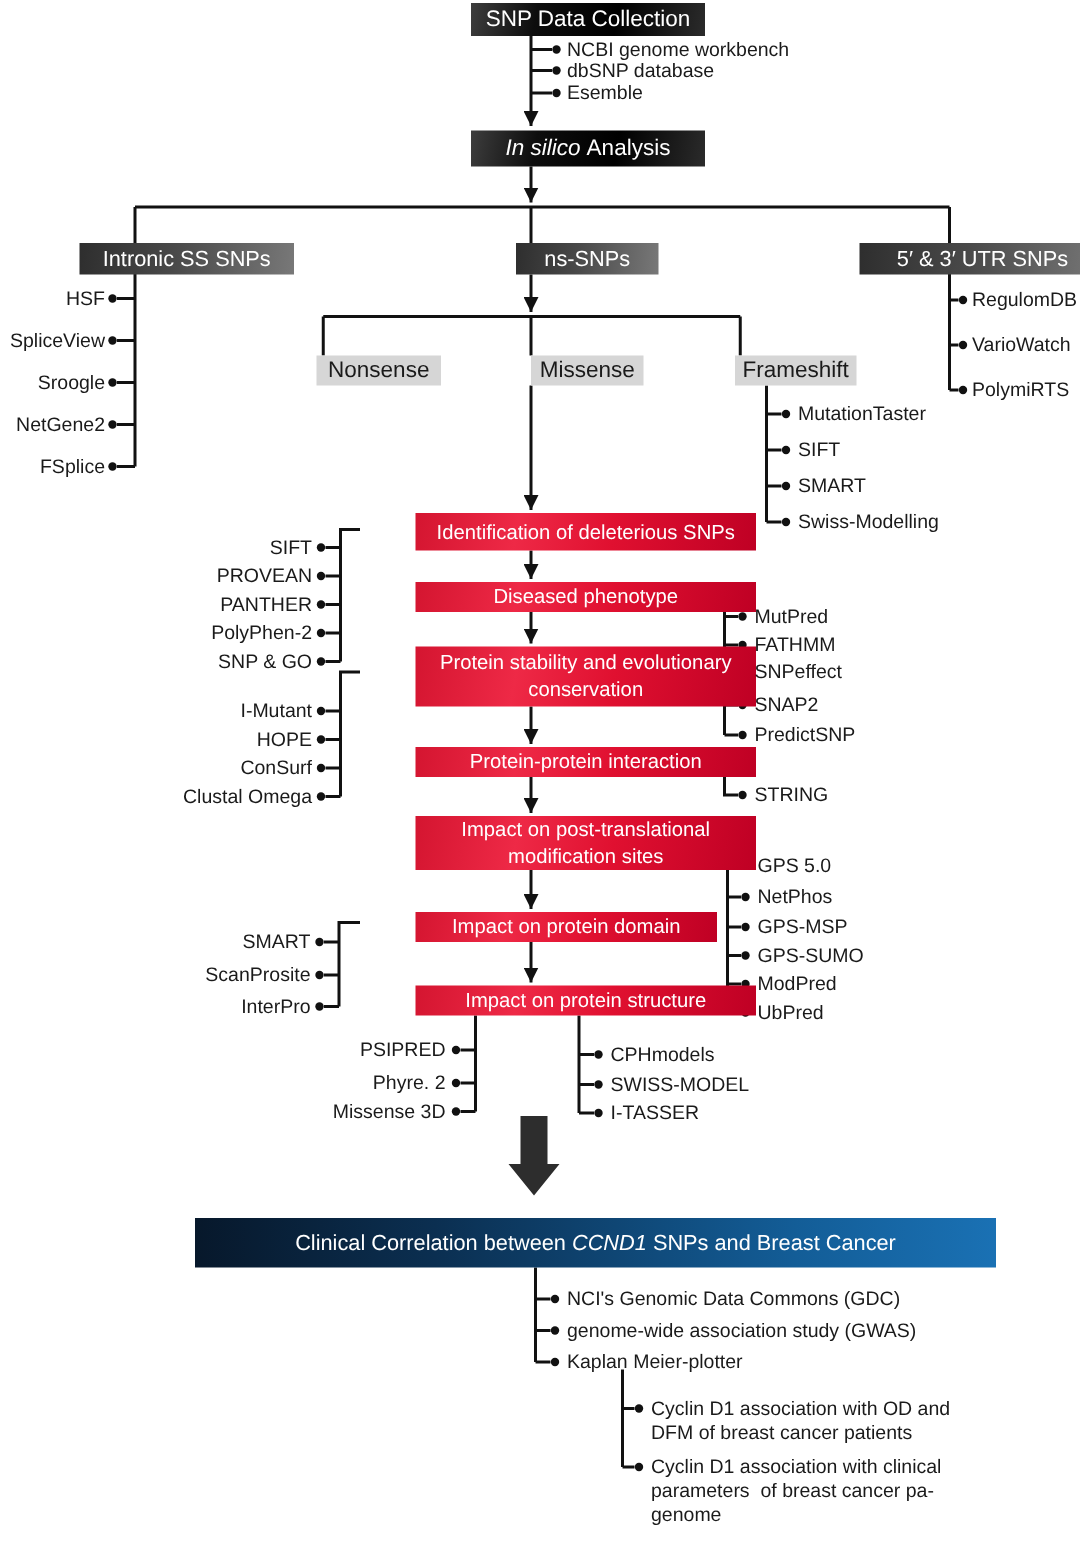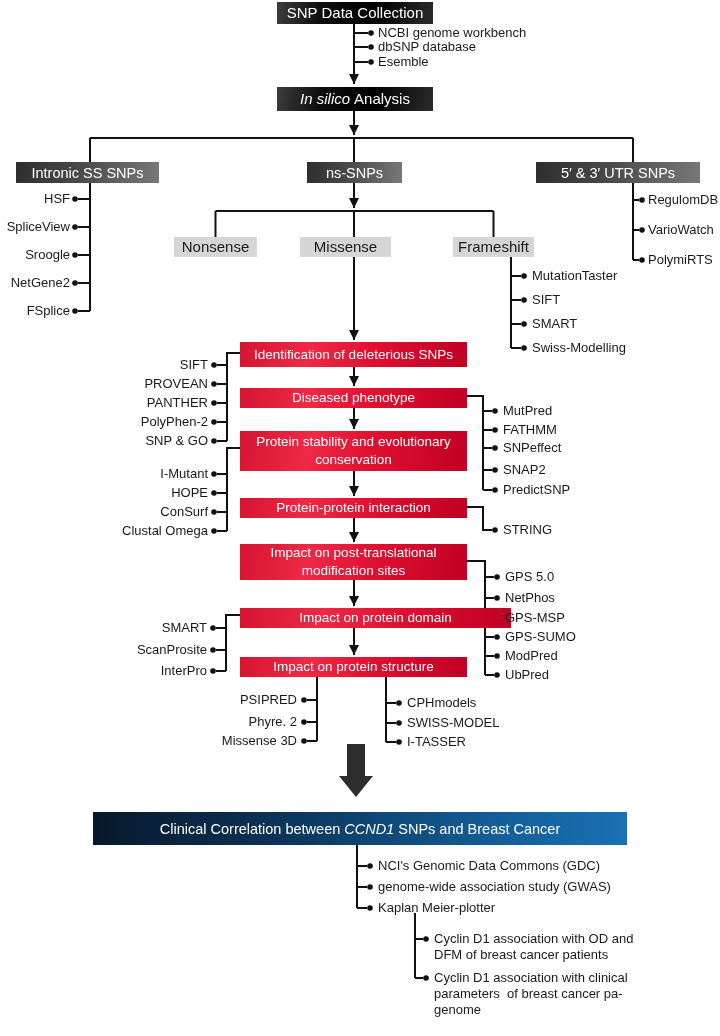"SNP Data Collection" .bx { margin-left: none -> 37px }
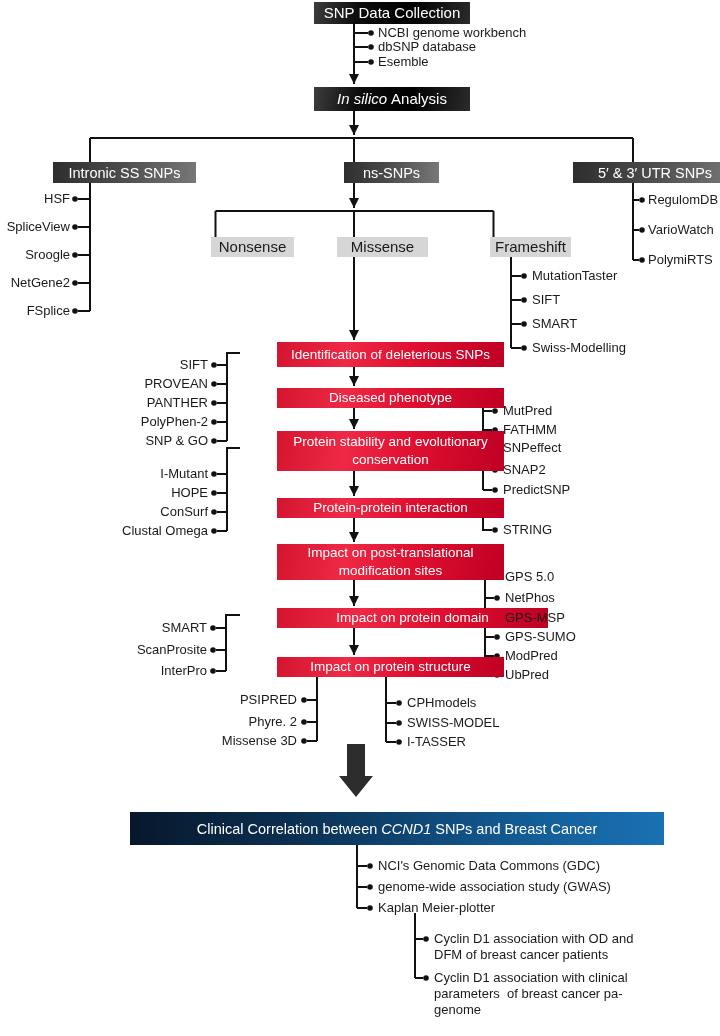"Missense" div.bx { left: 300px -> 317px; width: 91px -> 75px }
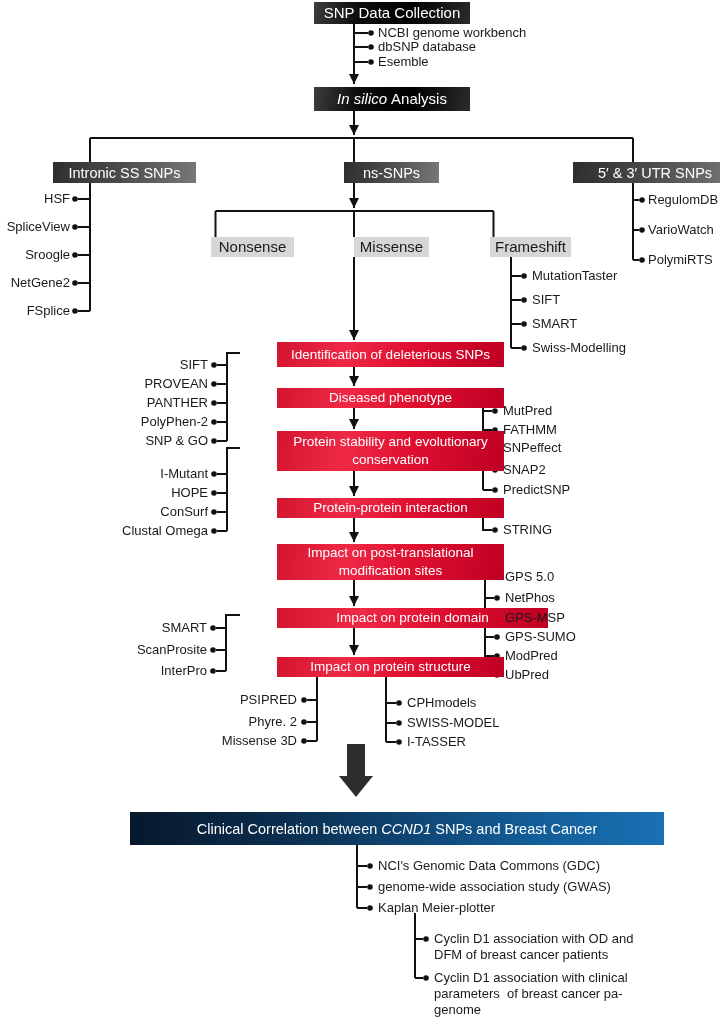"Impact on protein domain" div.bx { width: 271px -> 201px }
